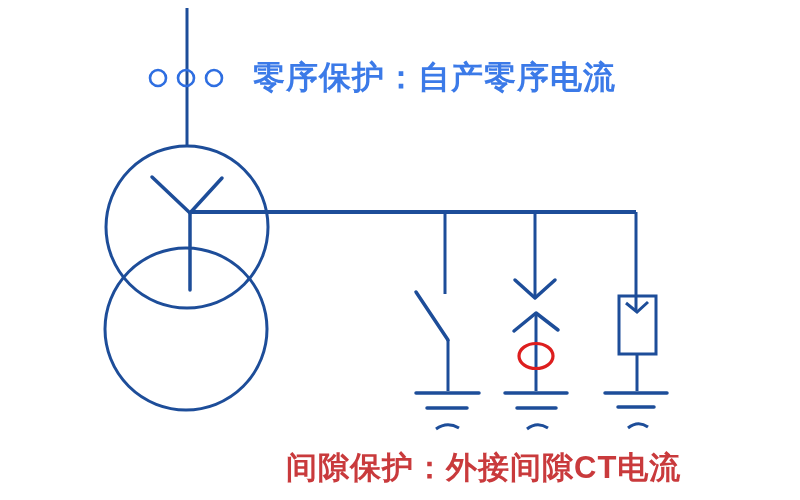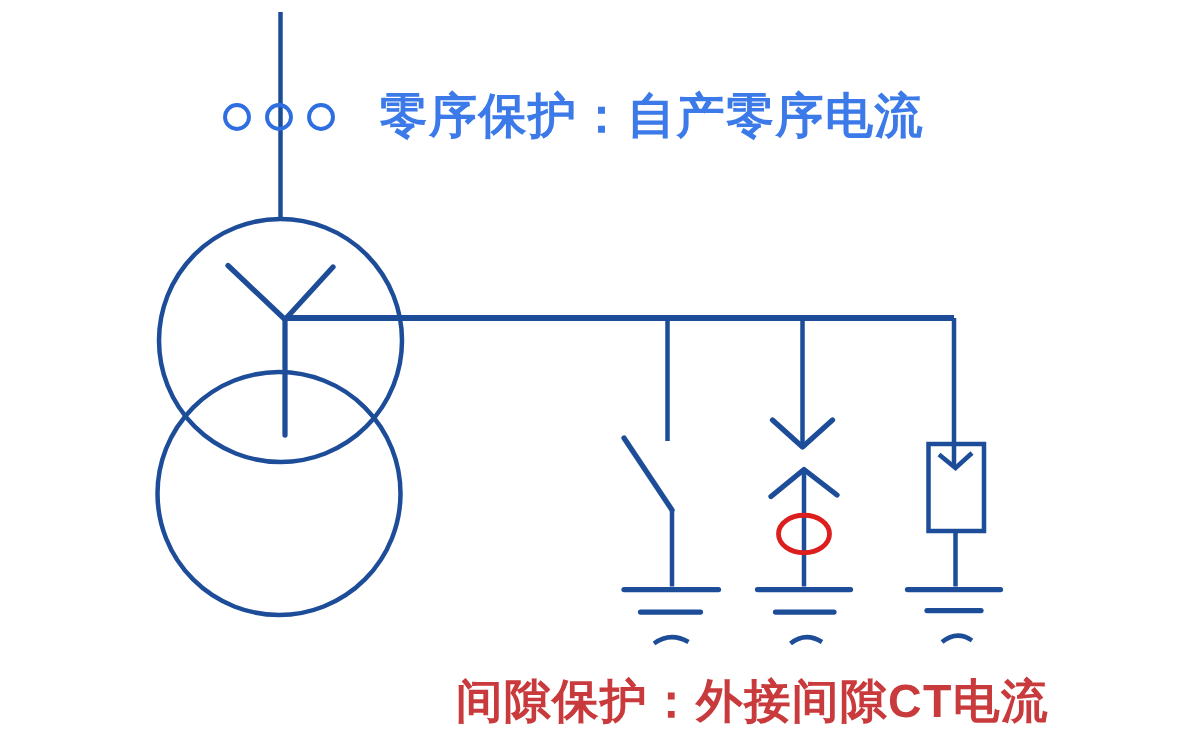"间隙保护：外接间隙CT电流" .label-red { left: 304px -> 286px }
